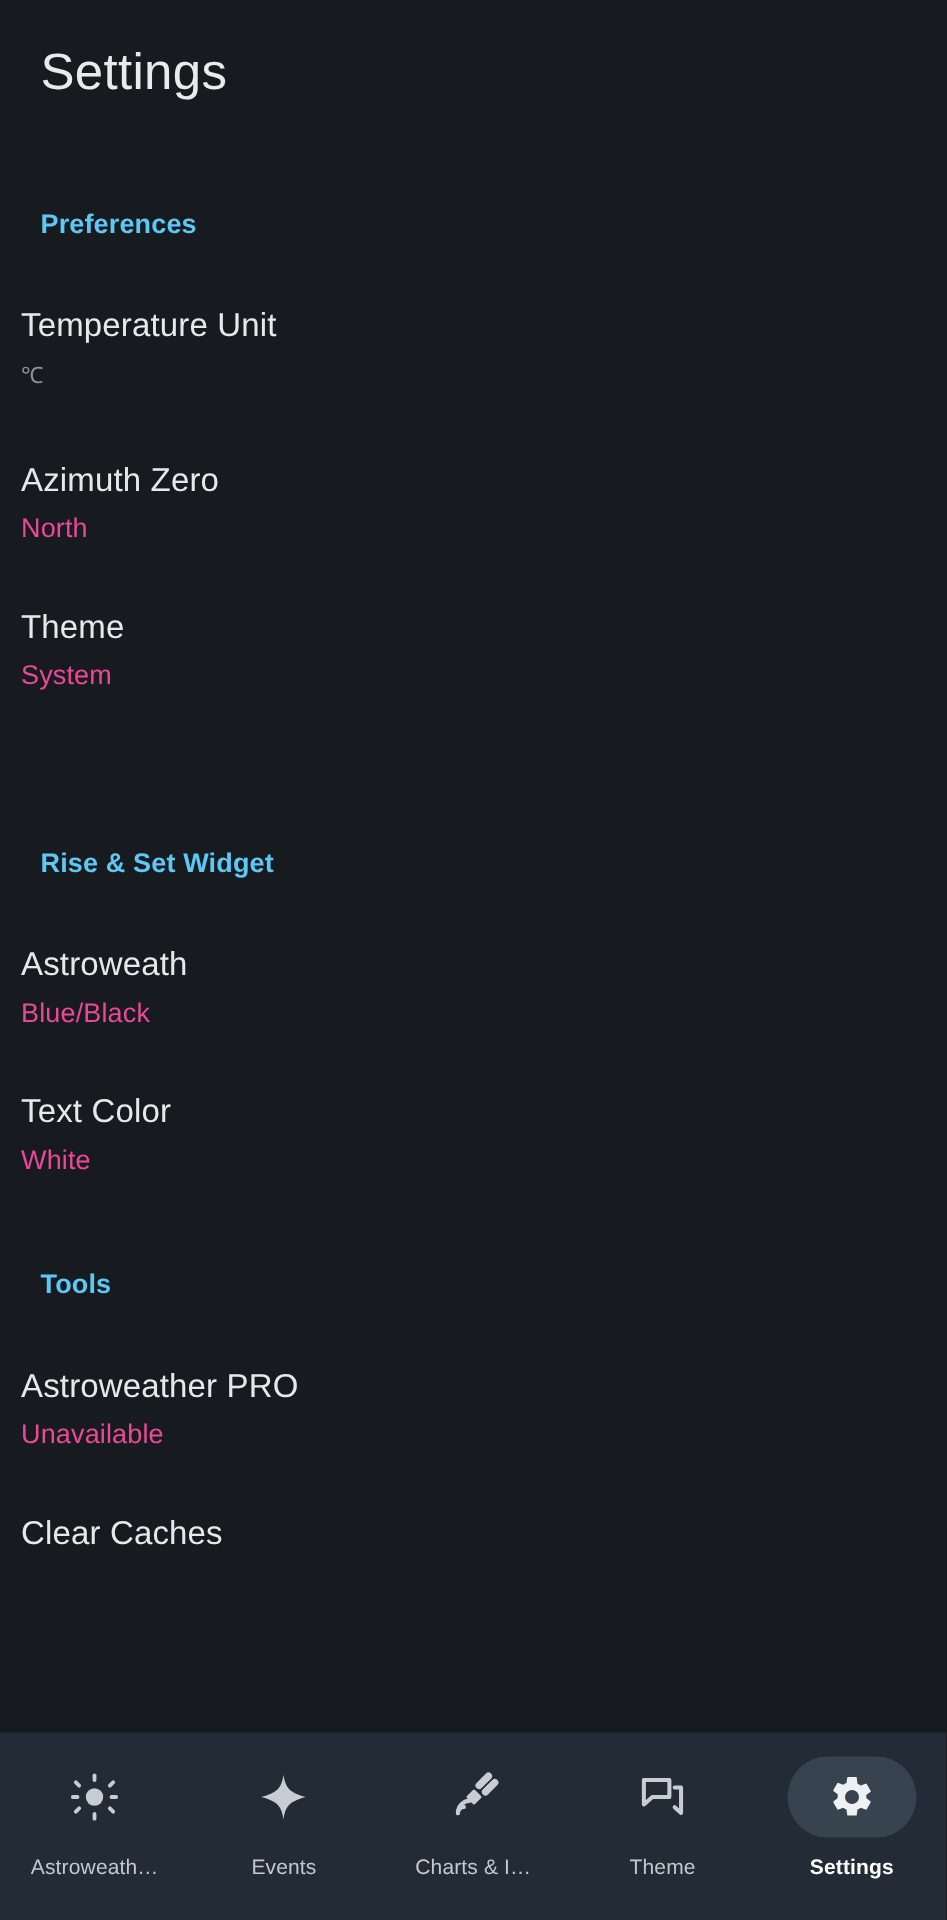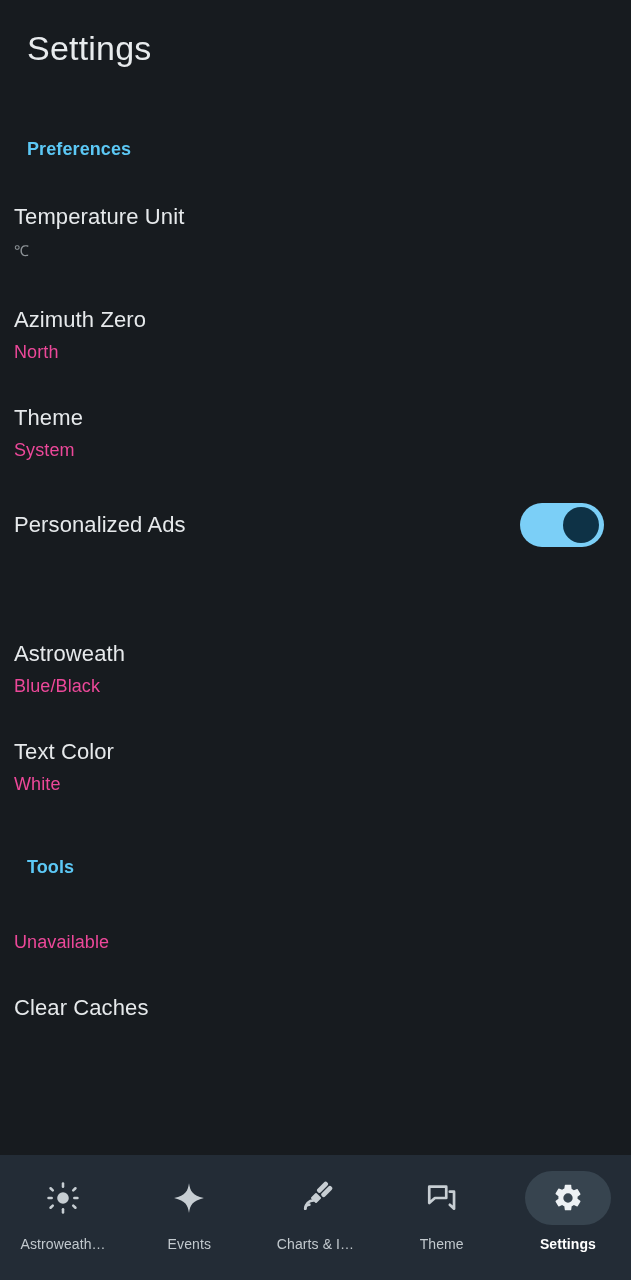"Personalized Ads" div.row { html: <div> <div>Personalized Ads</div> <div> <div></div> </div> </div> -> none }
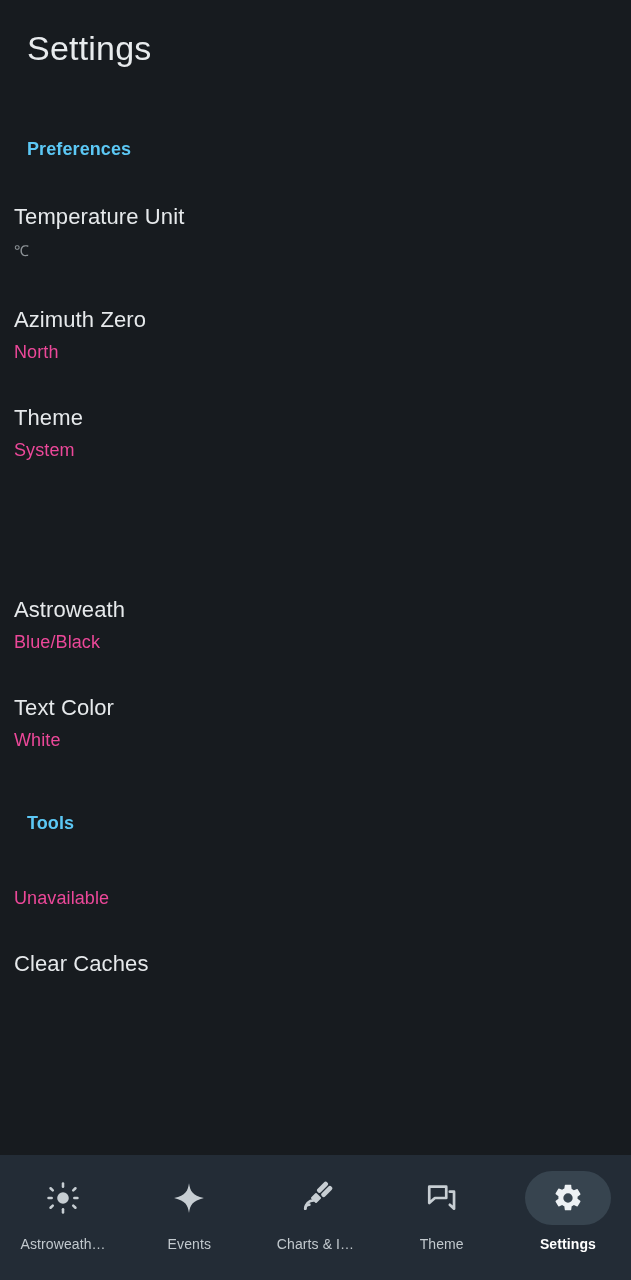"Rise & Set Widget" div.section-header { html: none -> <div>Rise &amp; Set Widget</div> }
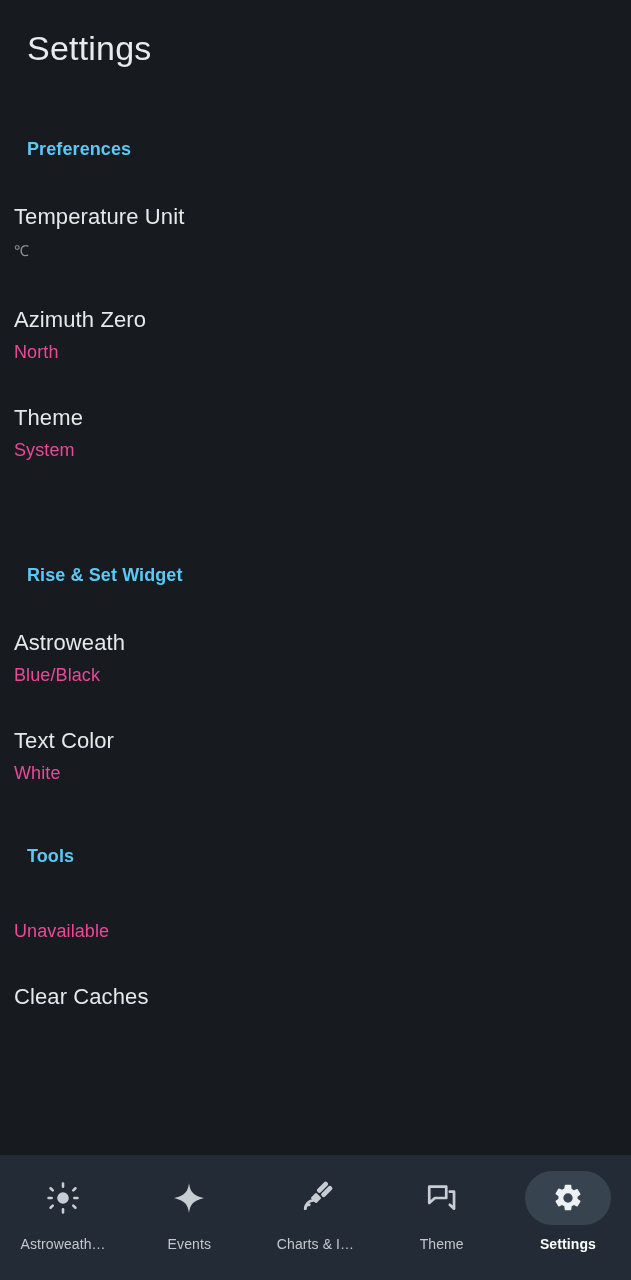"Astroweather PRO" div.row-title { html: none -> <div>Astroweather PRO</div> }
